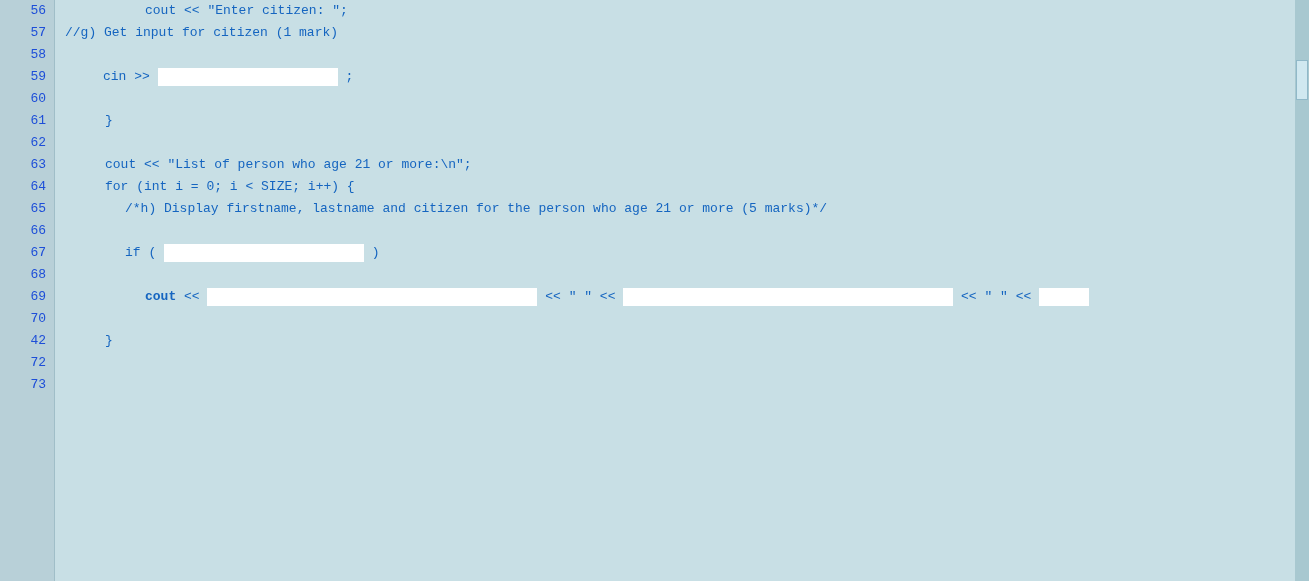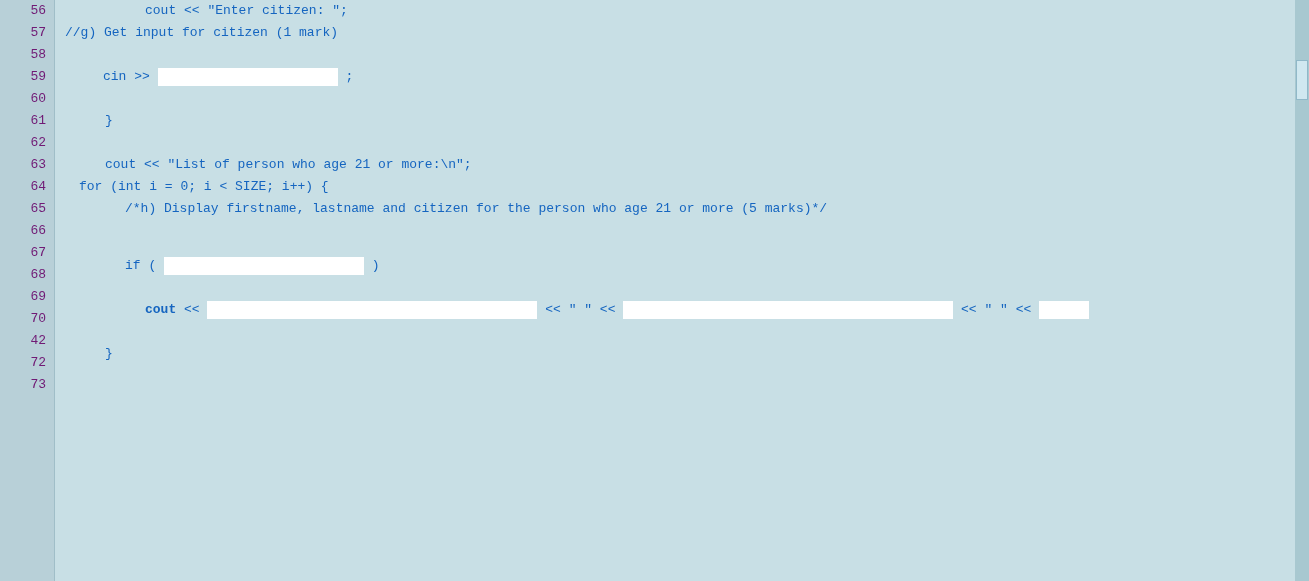"56" .line-number { color: #701a75 -> #1d4ed8 }
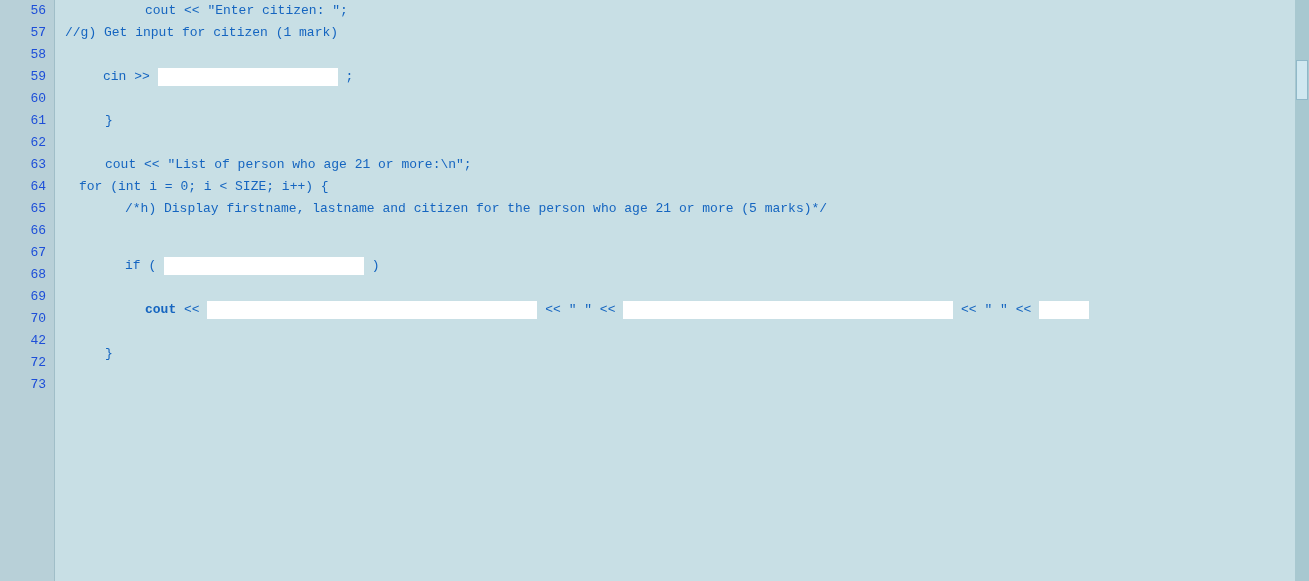"for (int i = 0;" div.code-line { padding-left: 24px -> 50px }
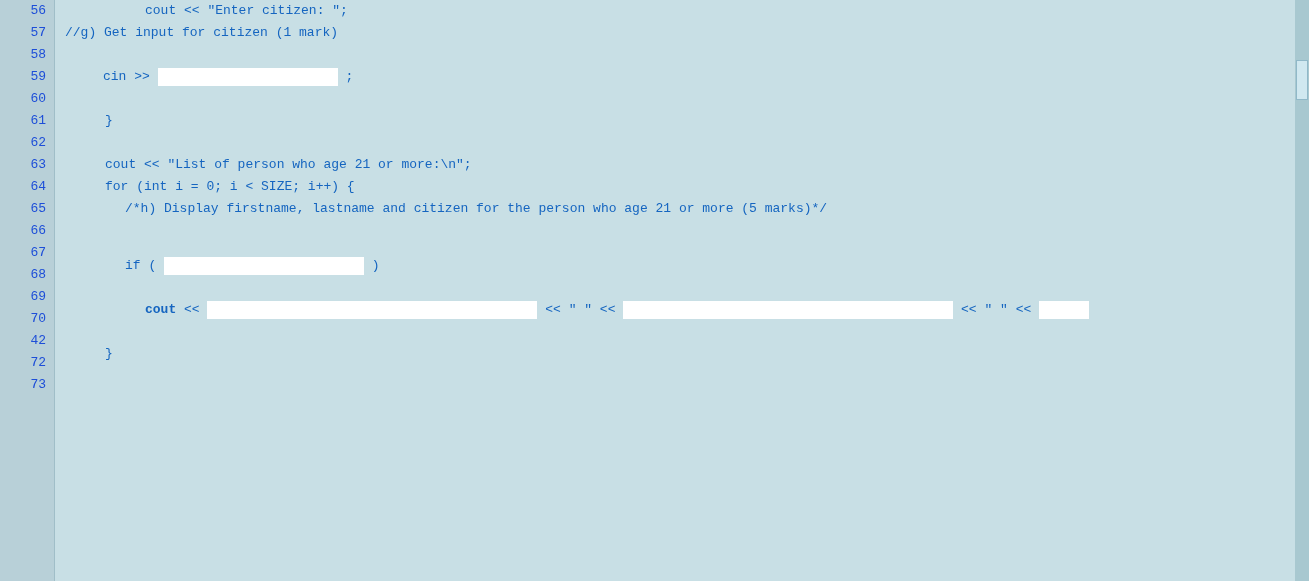"if (" div.code-line { margin-top: 13px -> none }
